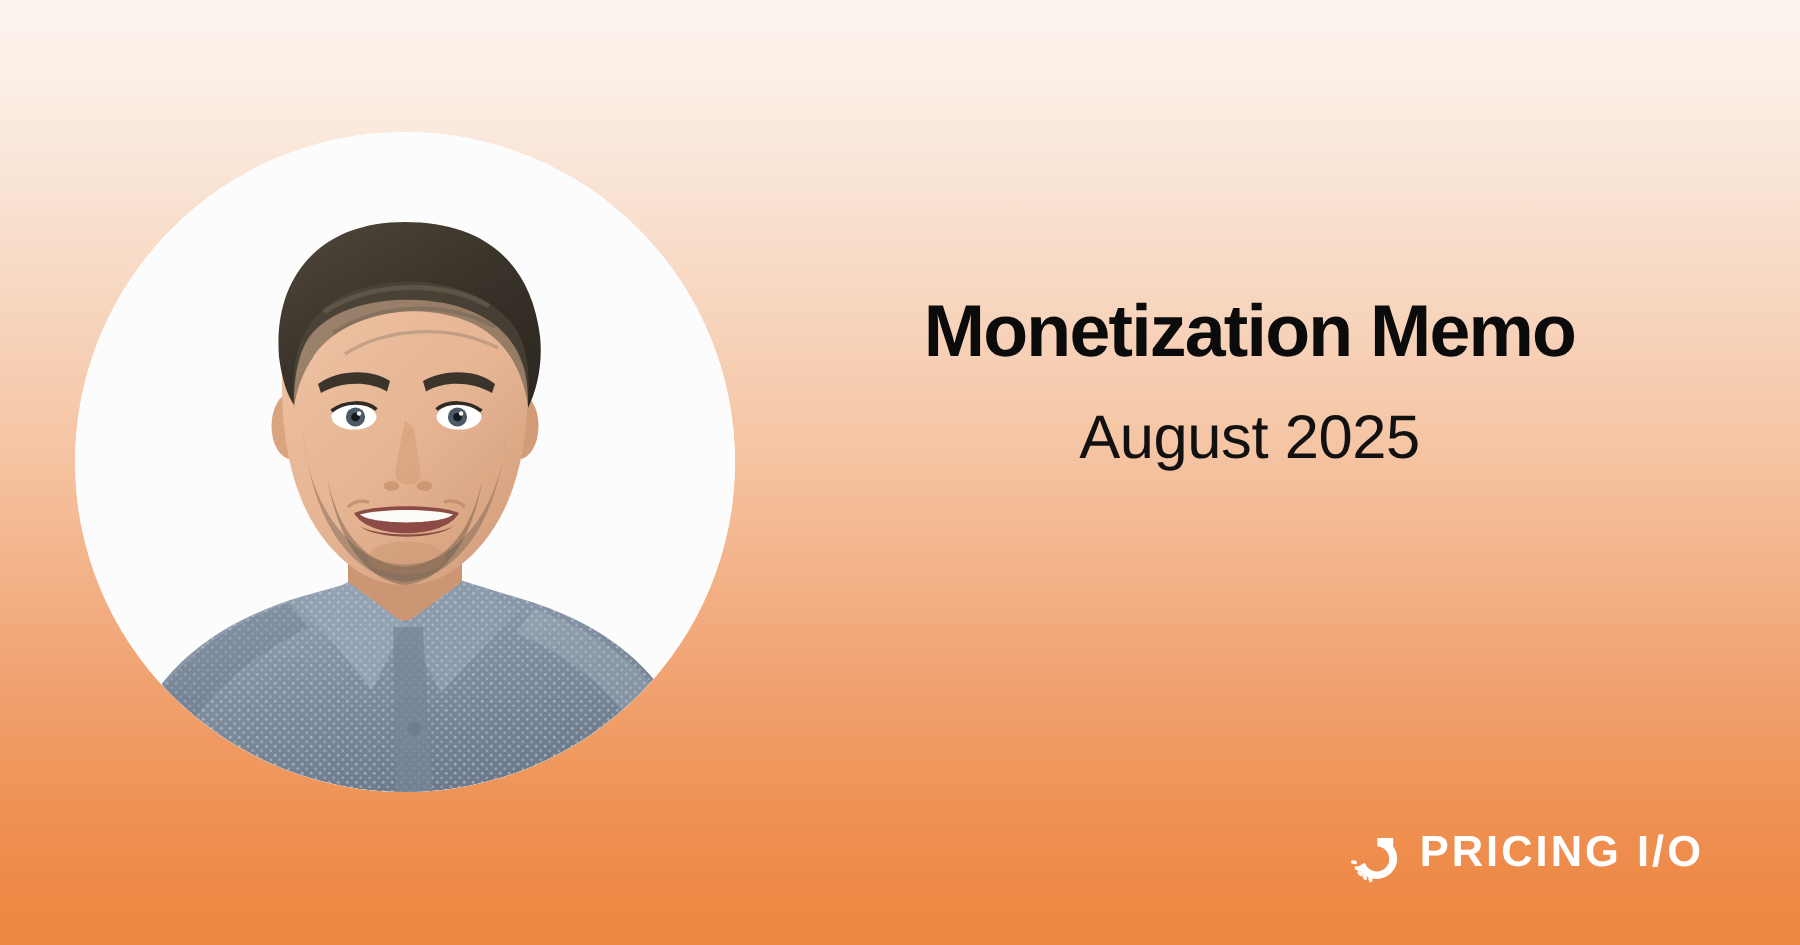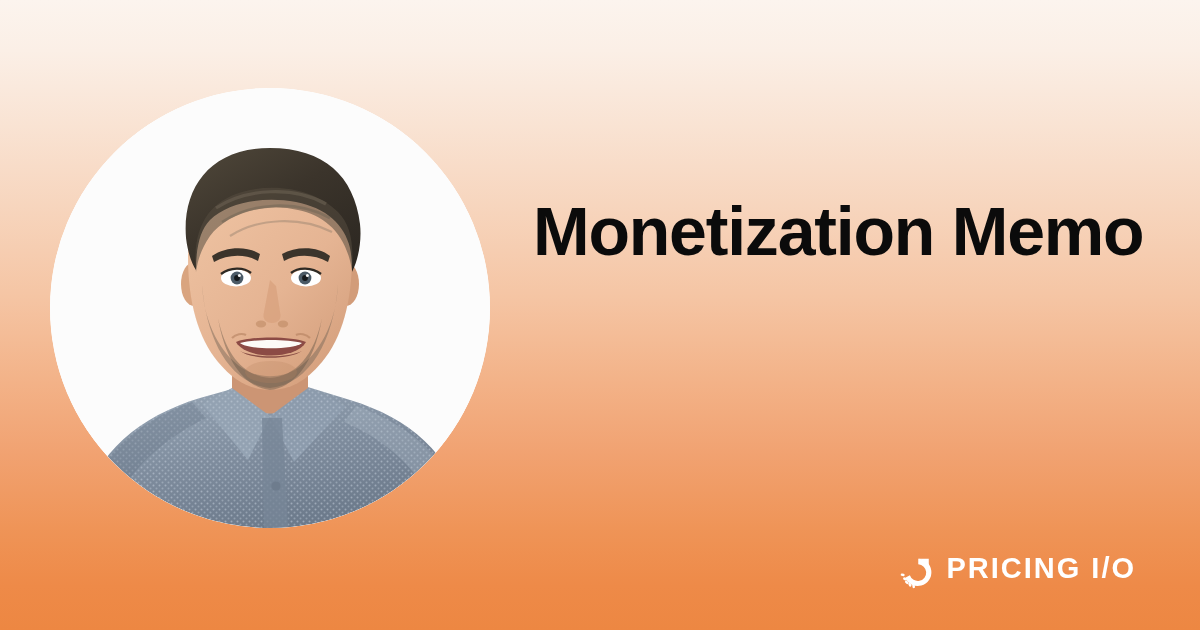"Monetization Memo" .headline { font-size: 68px -> 49px }
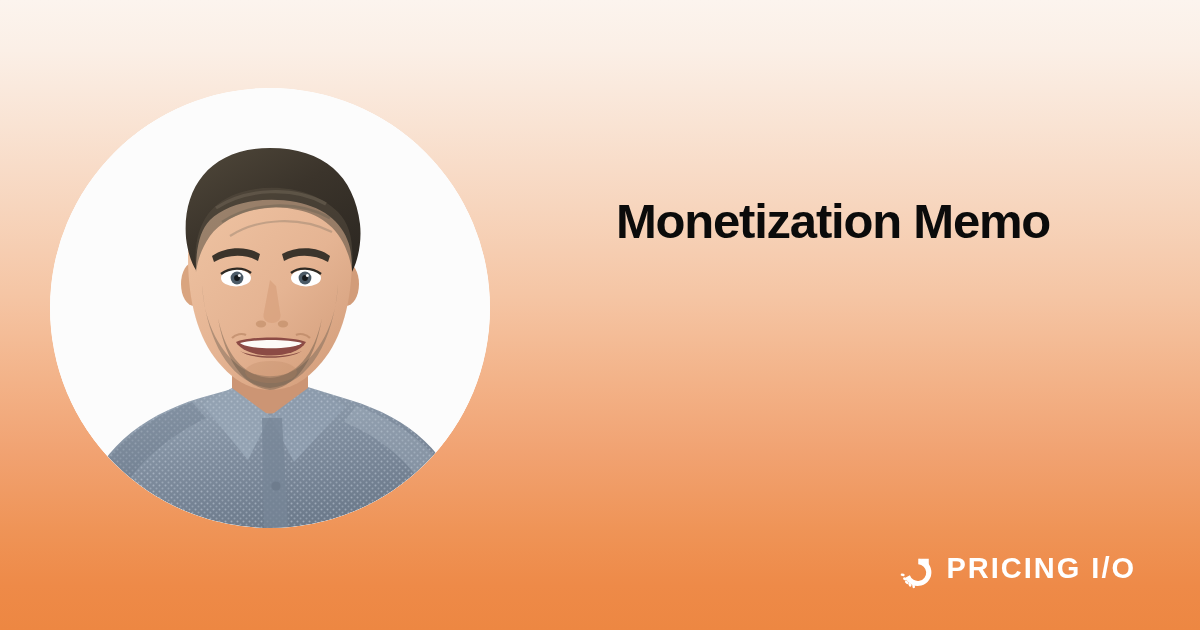"August 2025" p.subhead { html: none -> <p>August 2025</p> }
